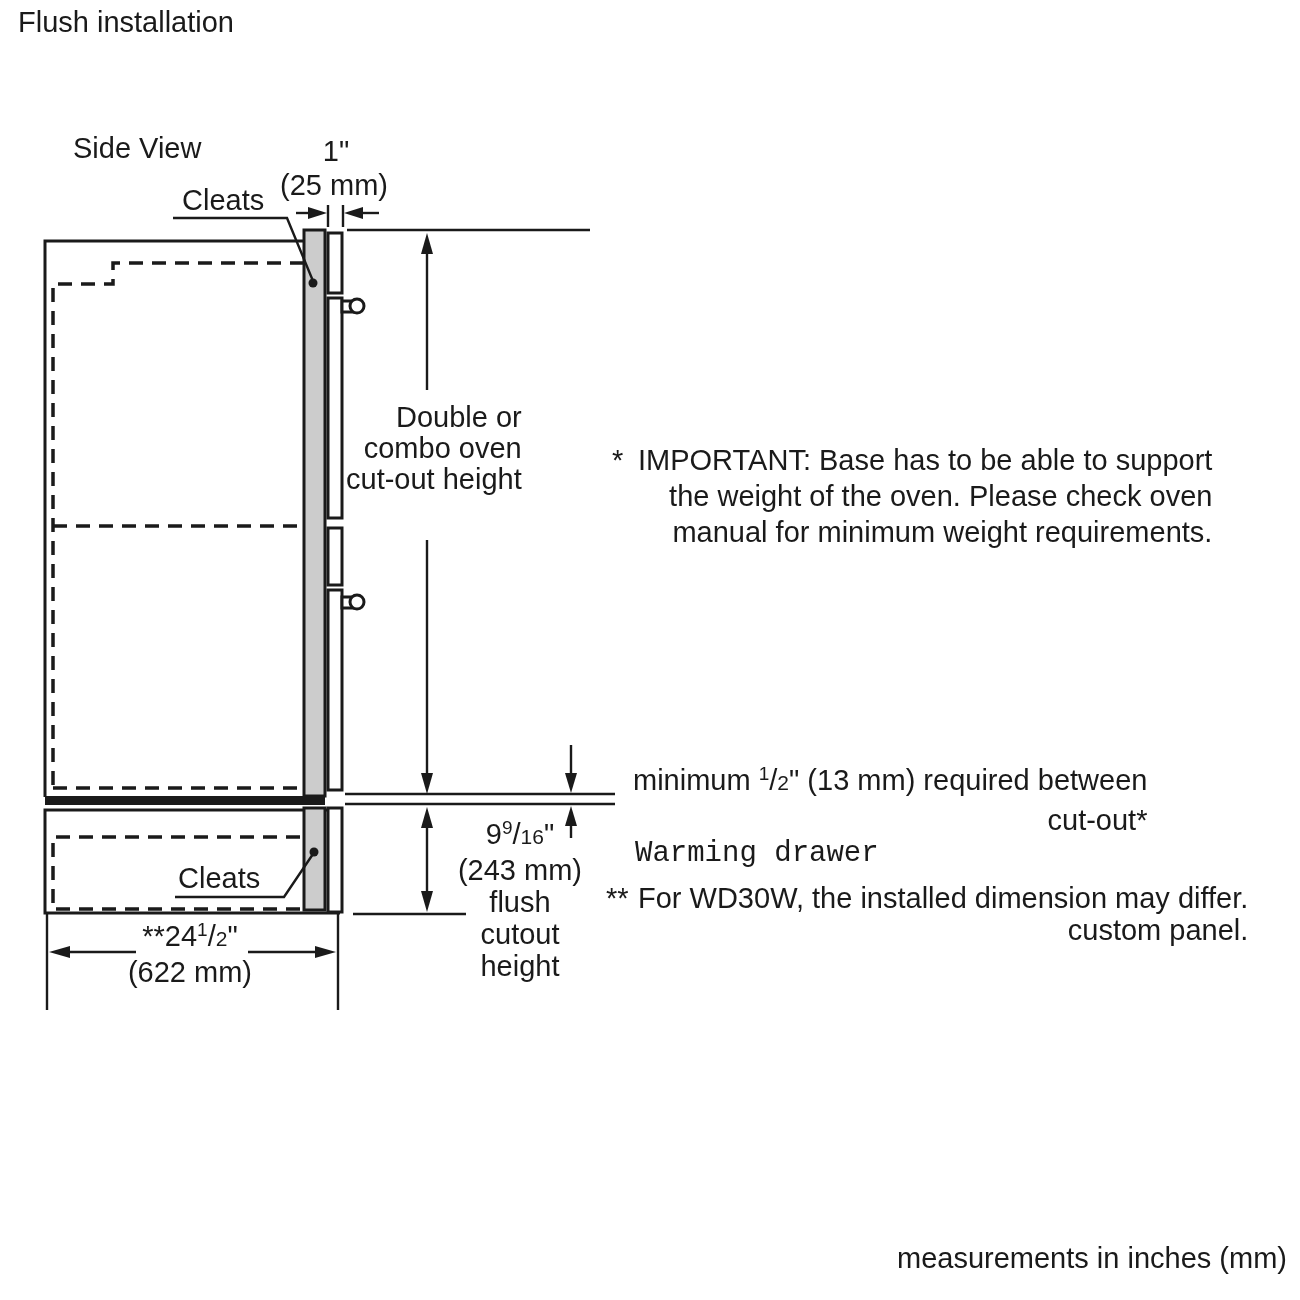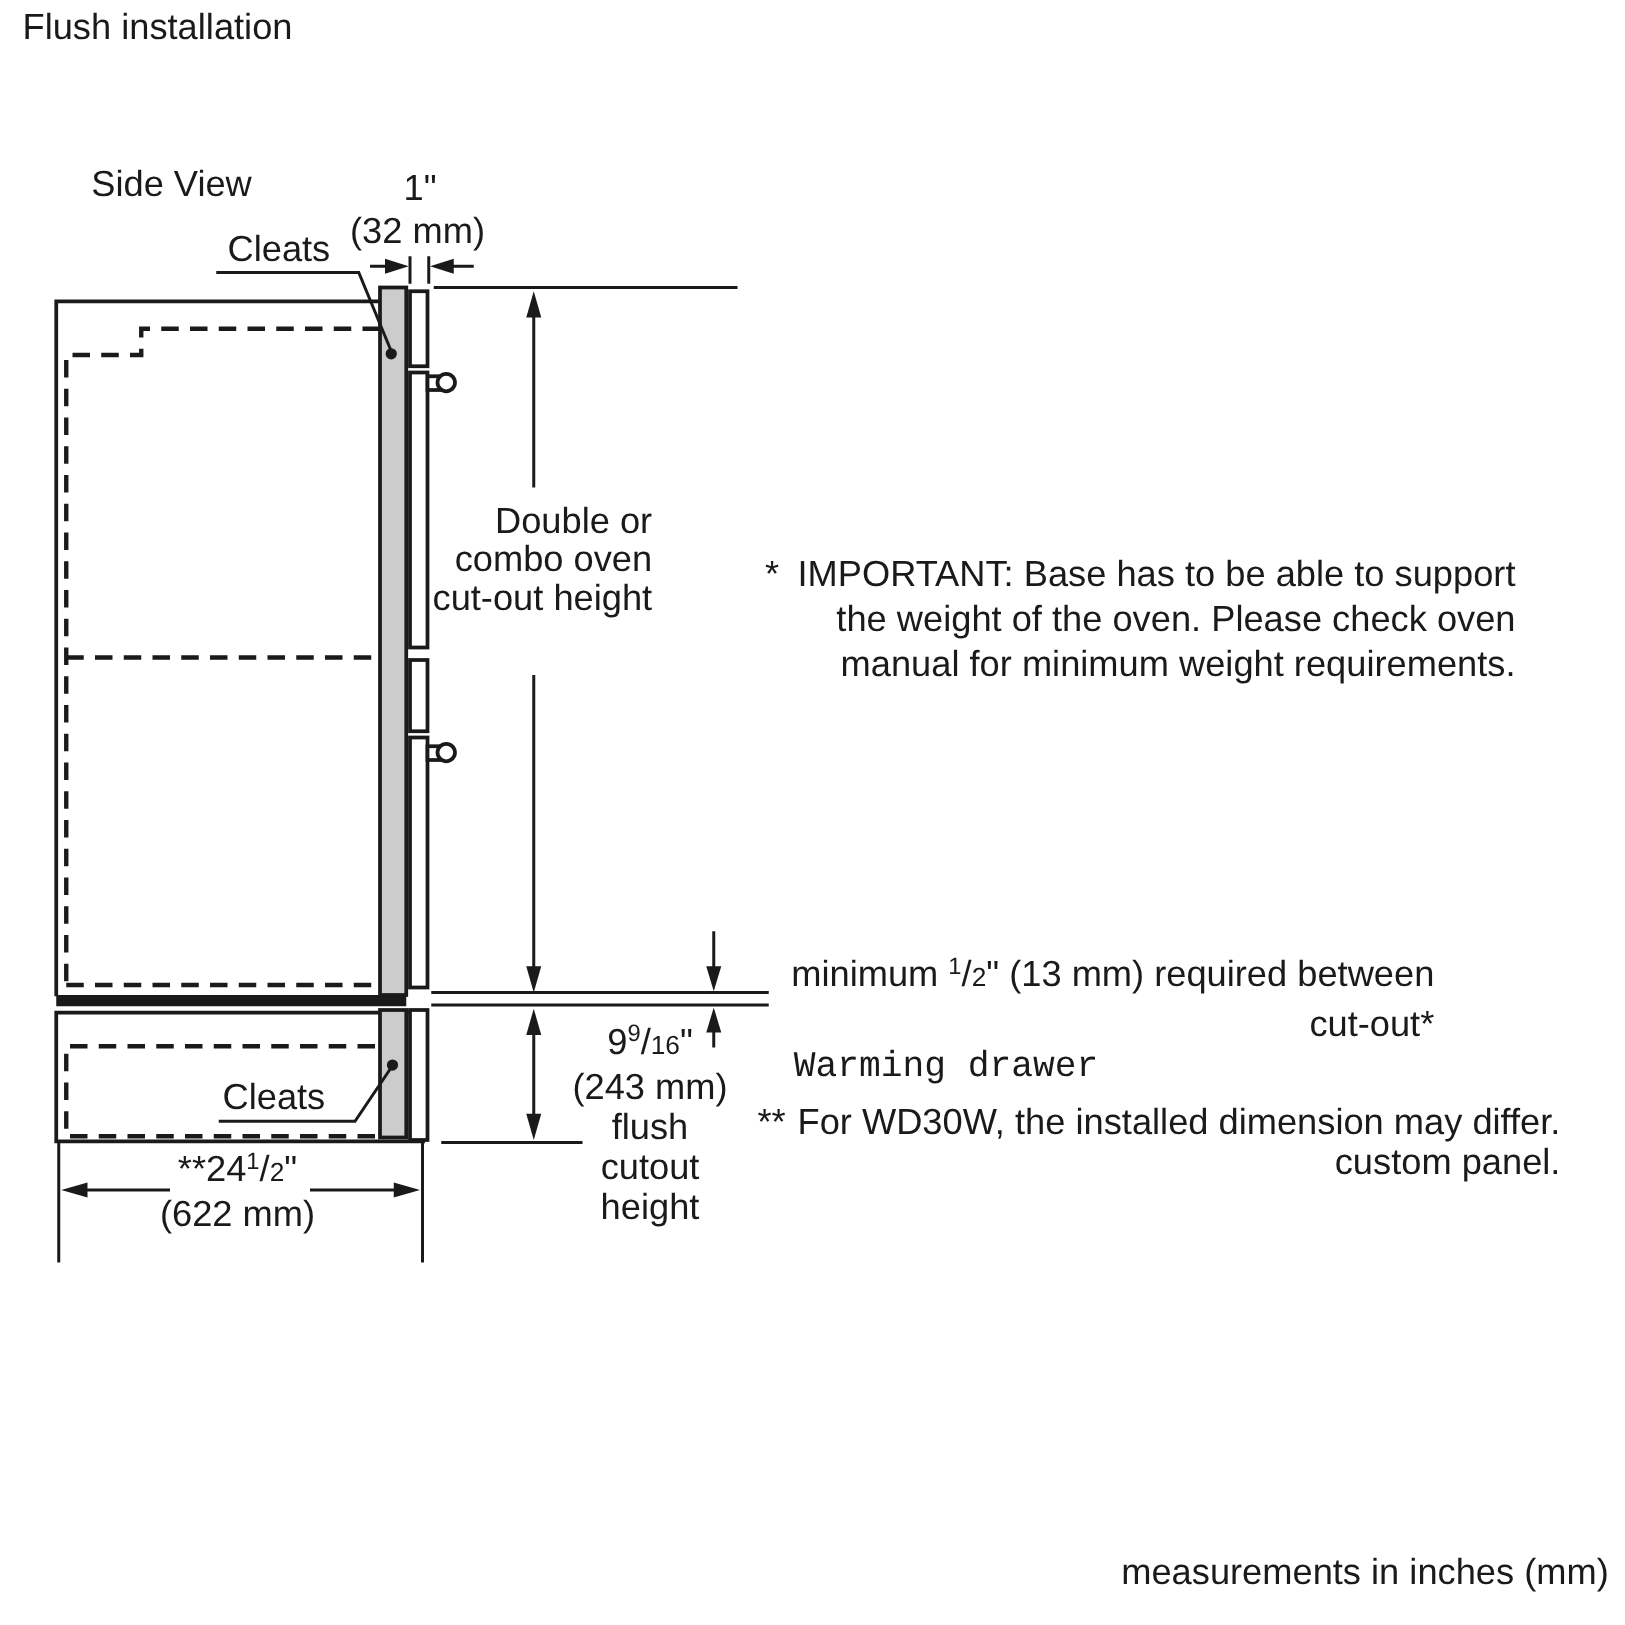"(32 mm)" div.txt { text: 32 -> 25 }
